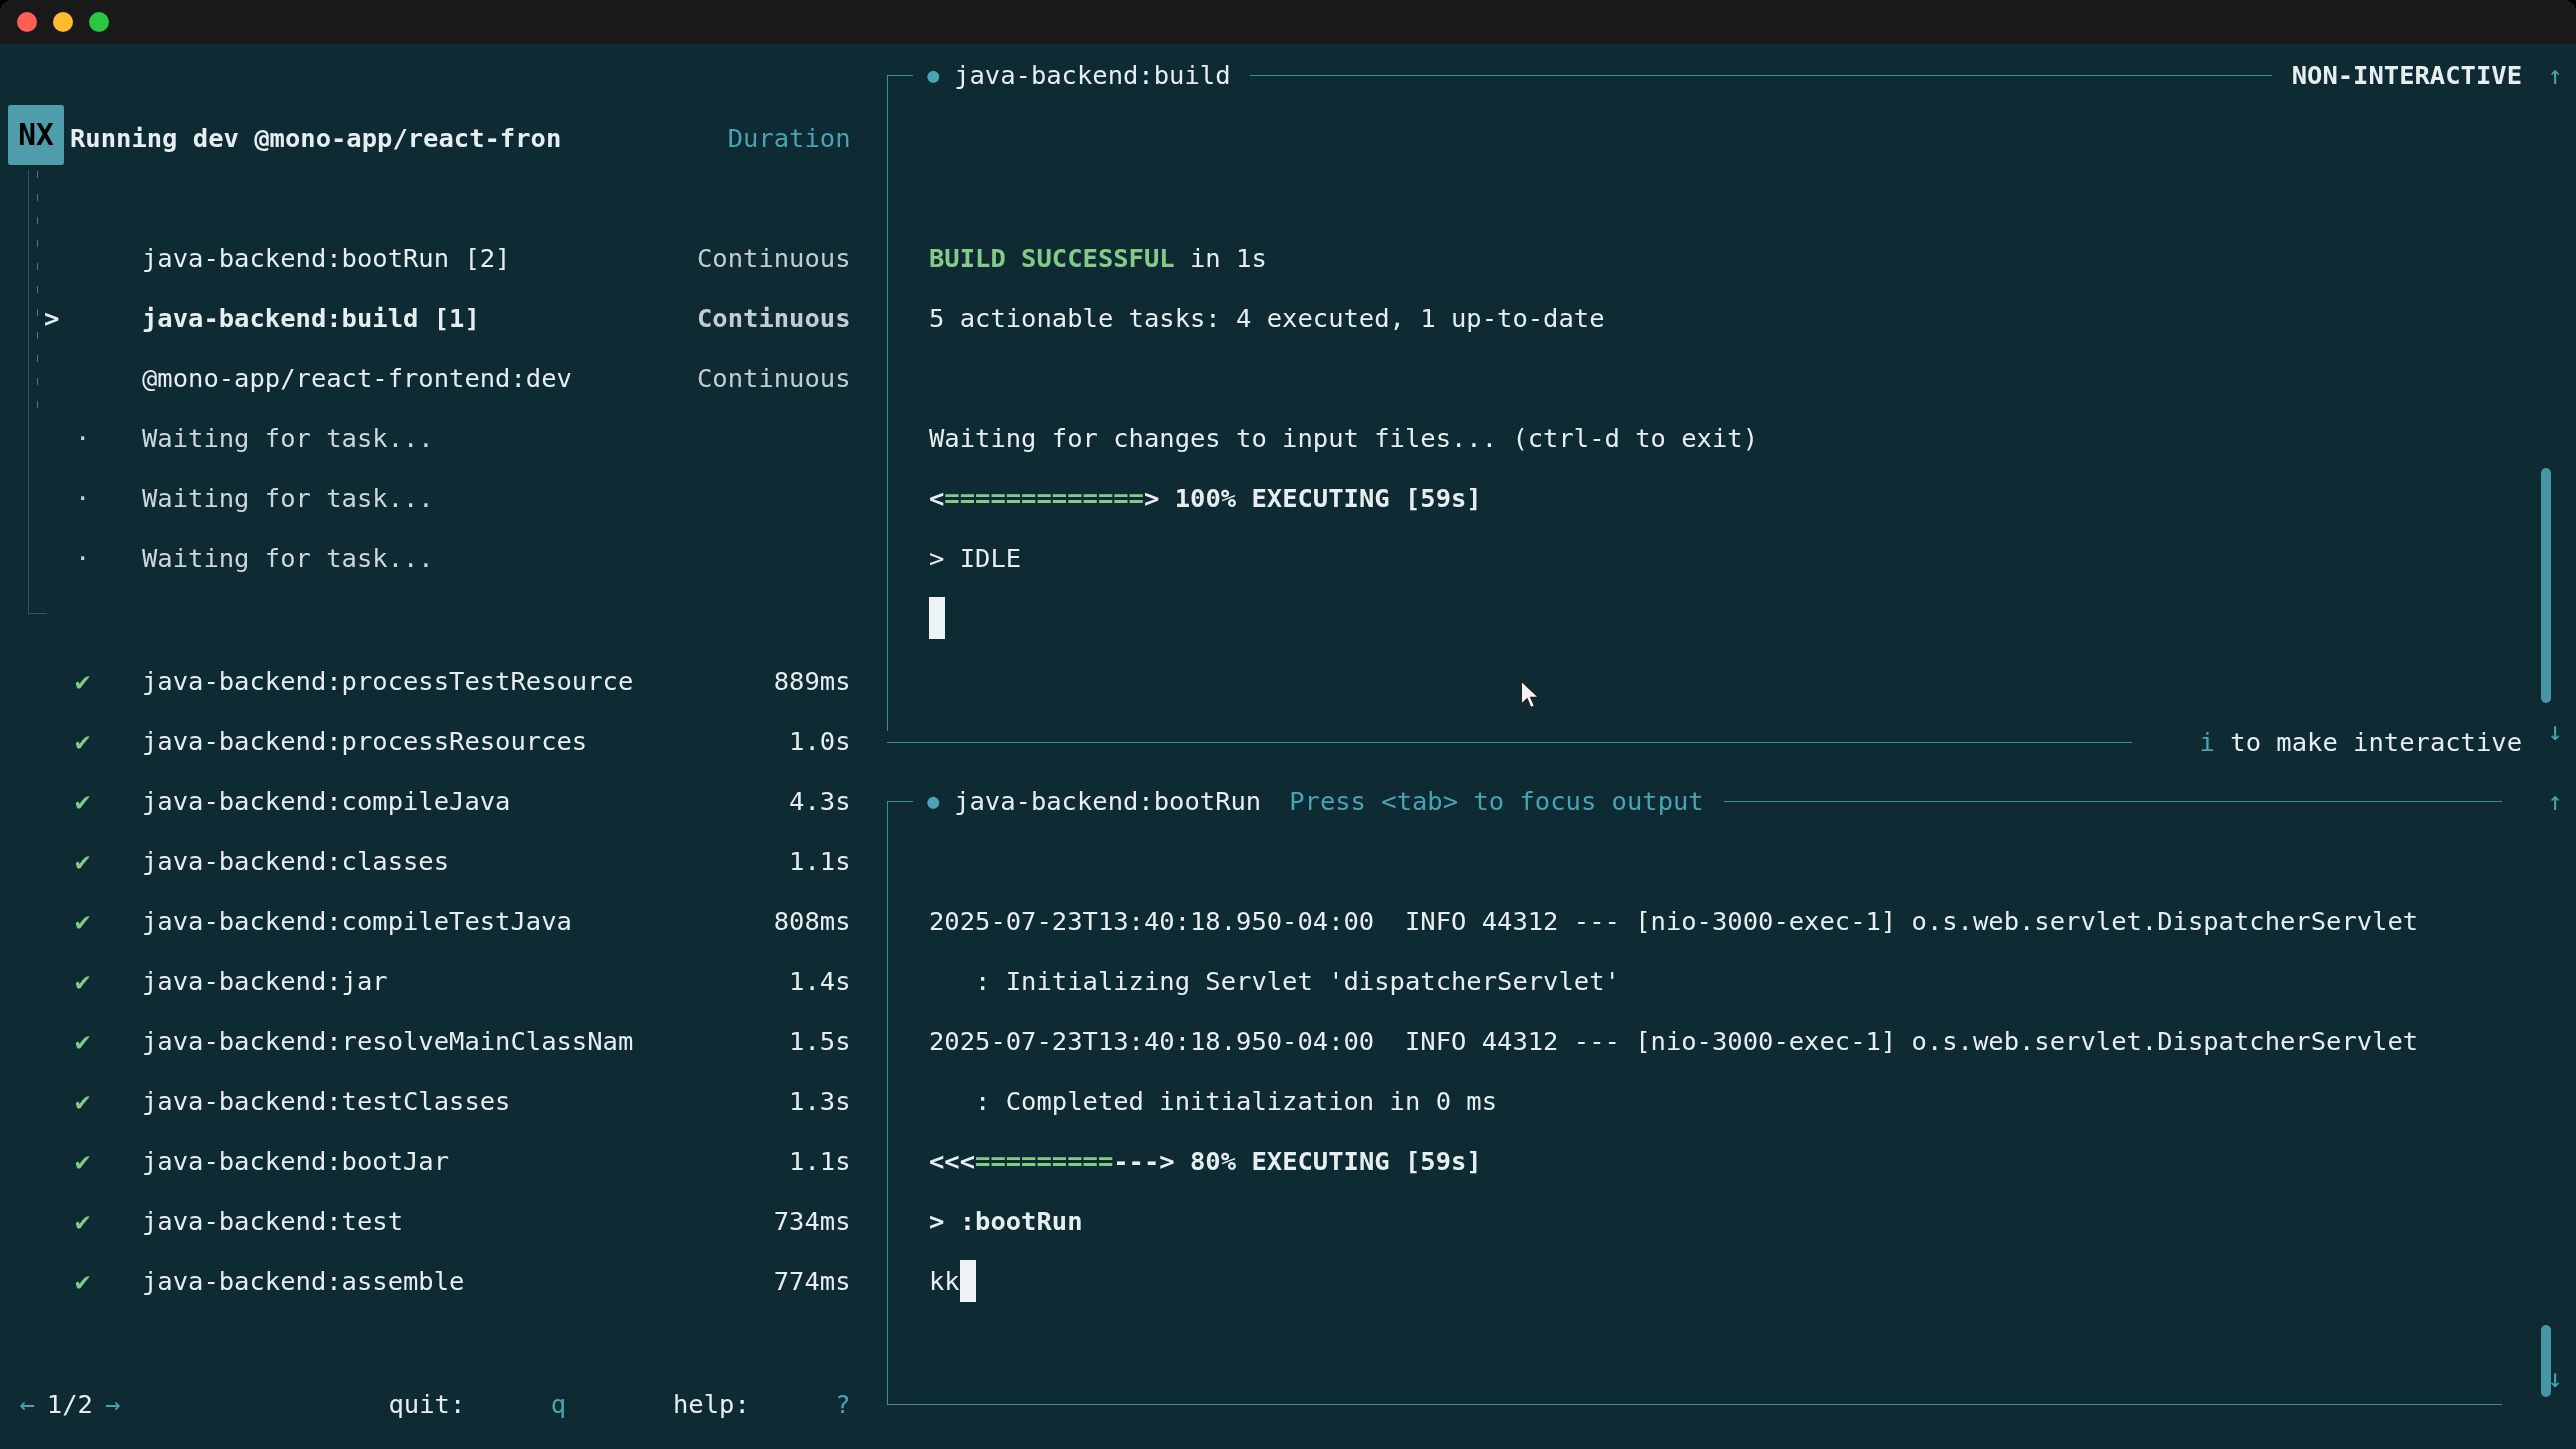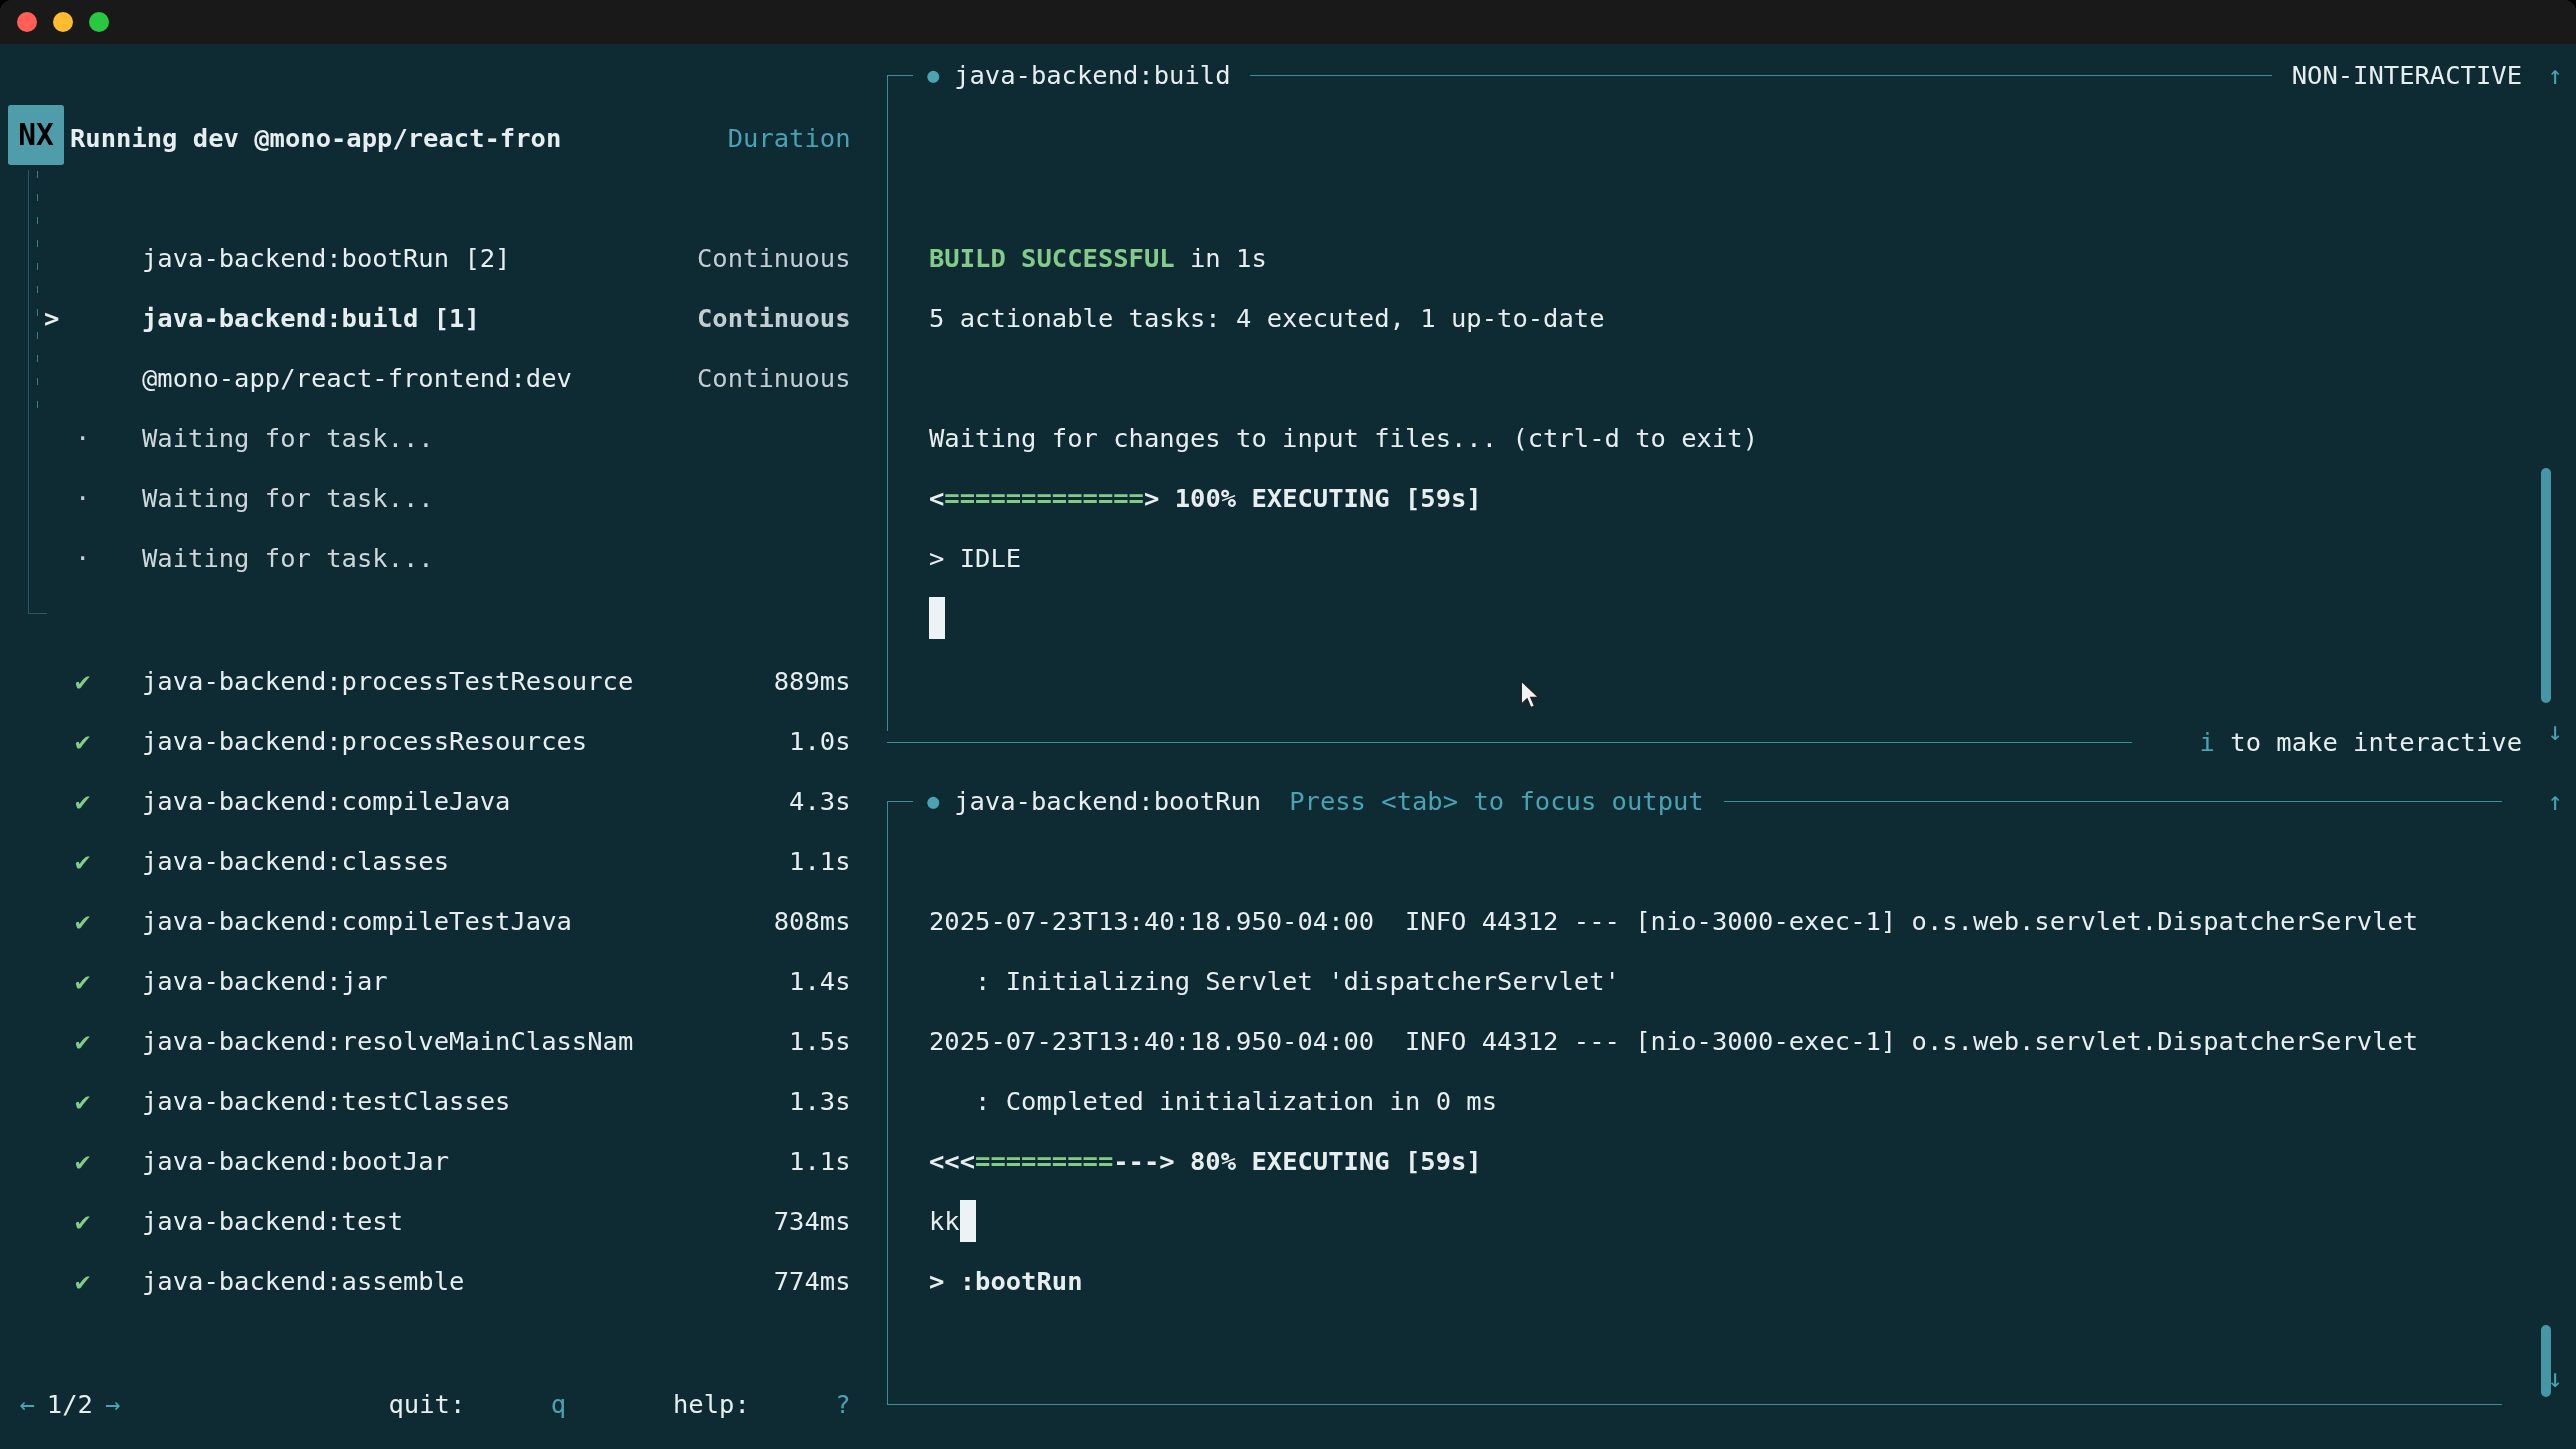"NON-INTERACTIVE" .pbadge { font-weight: normal -> bold }
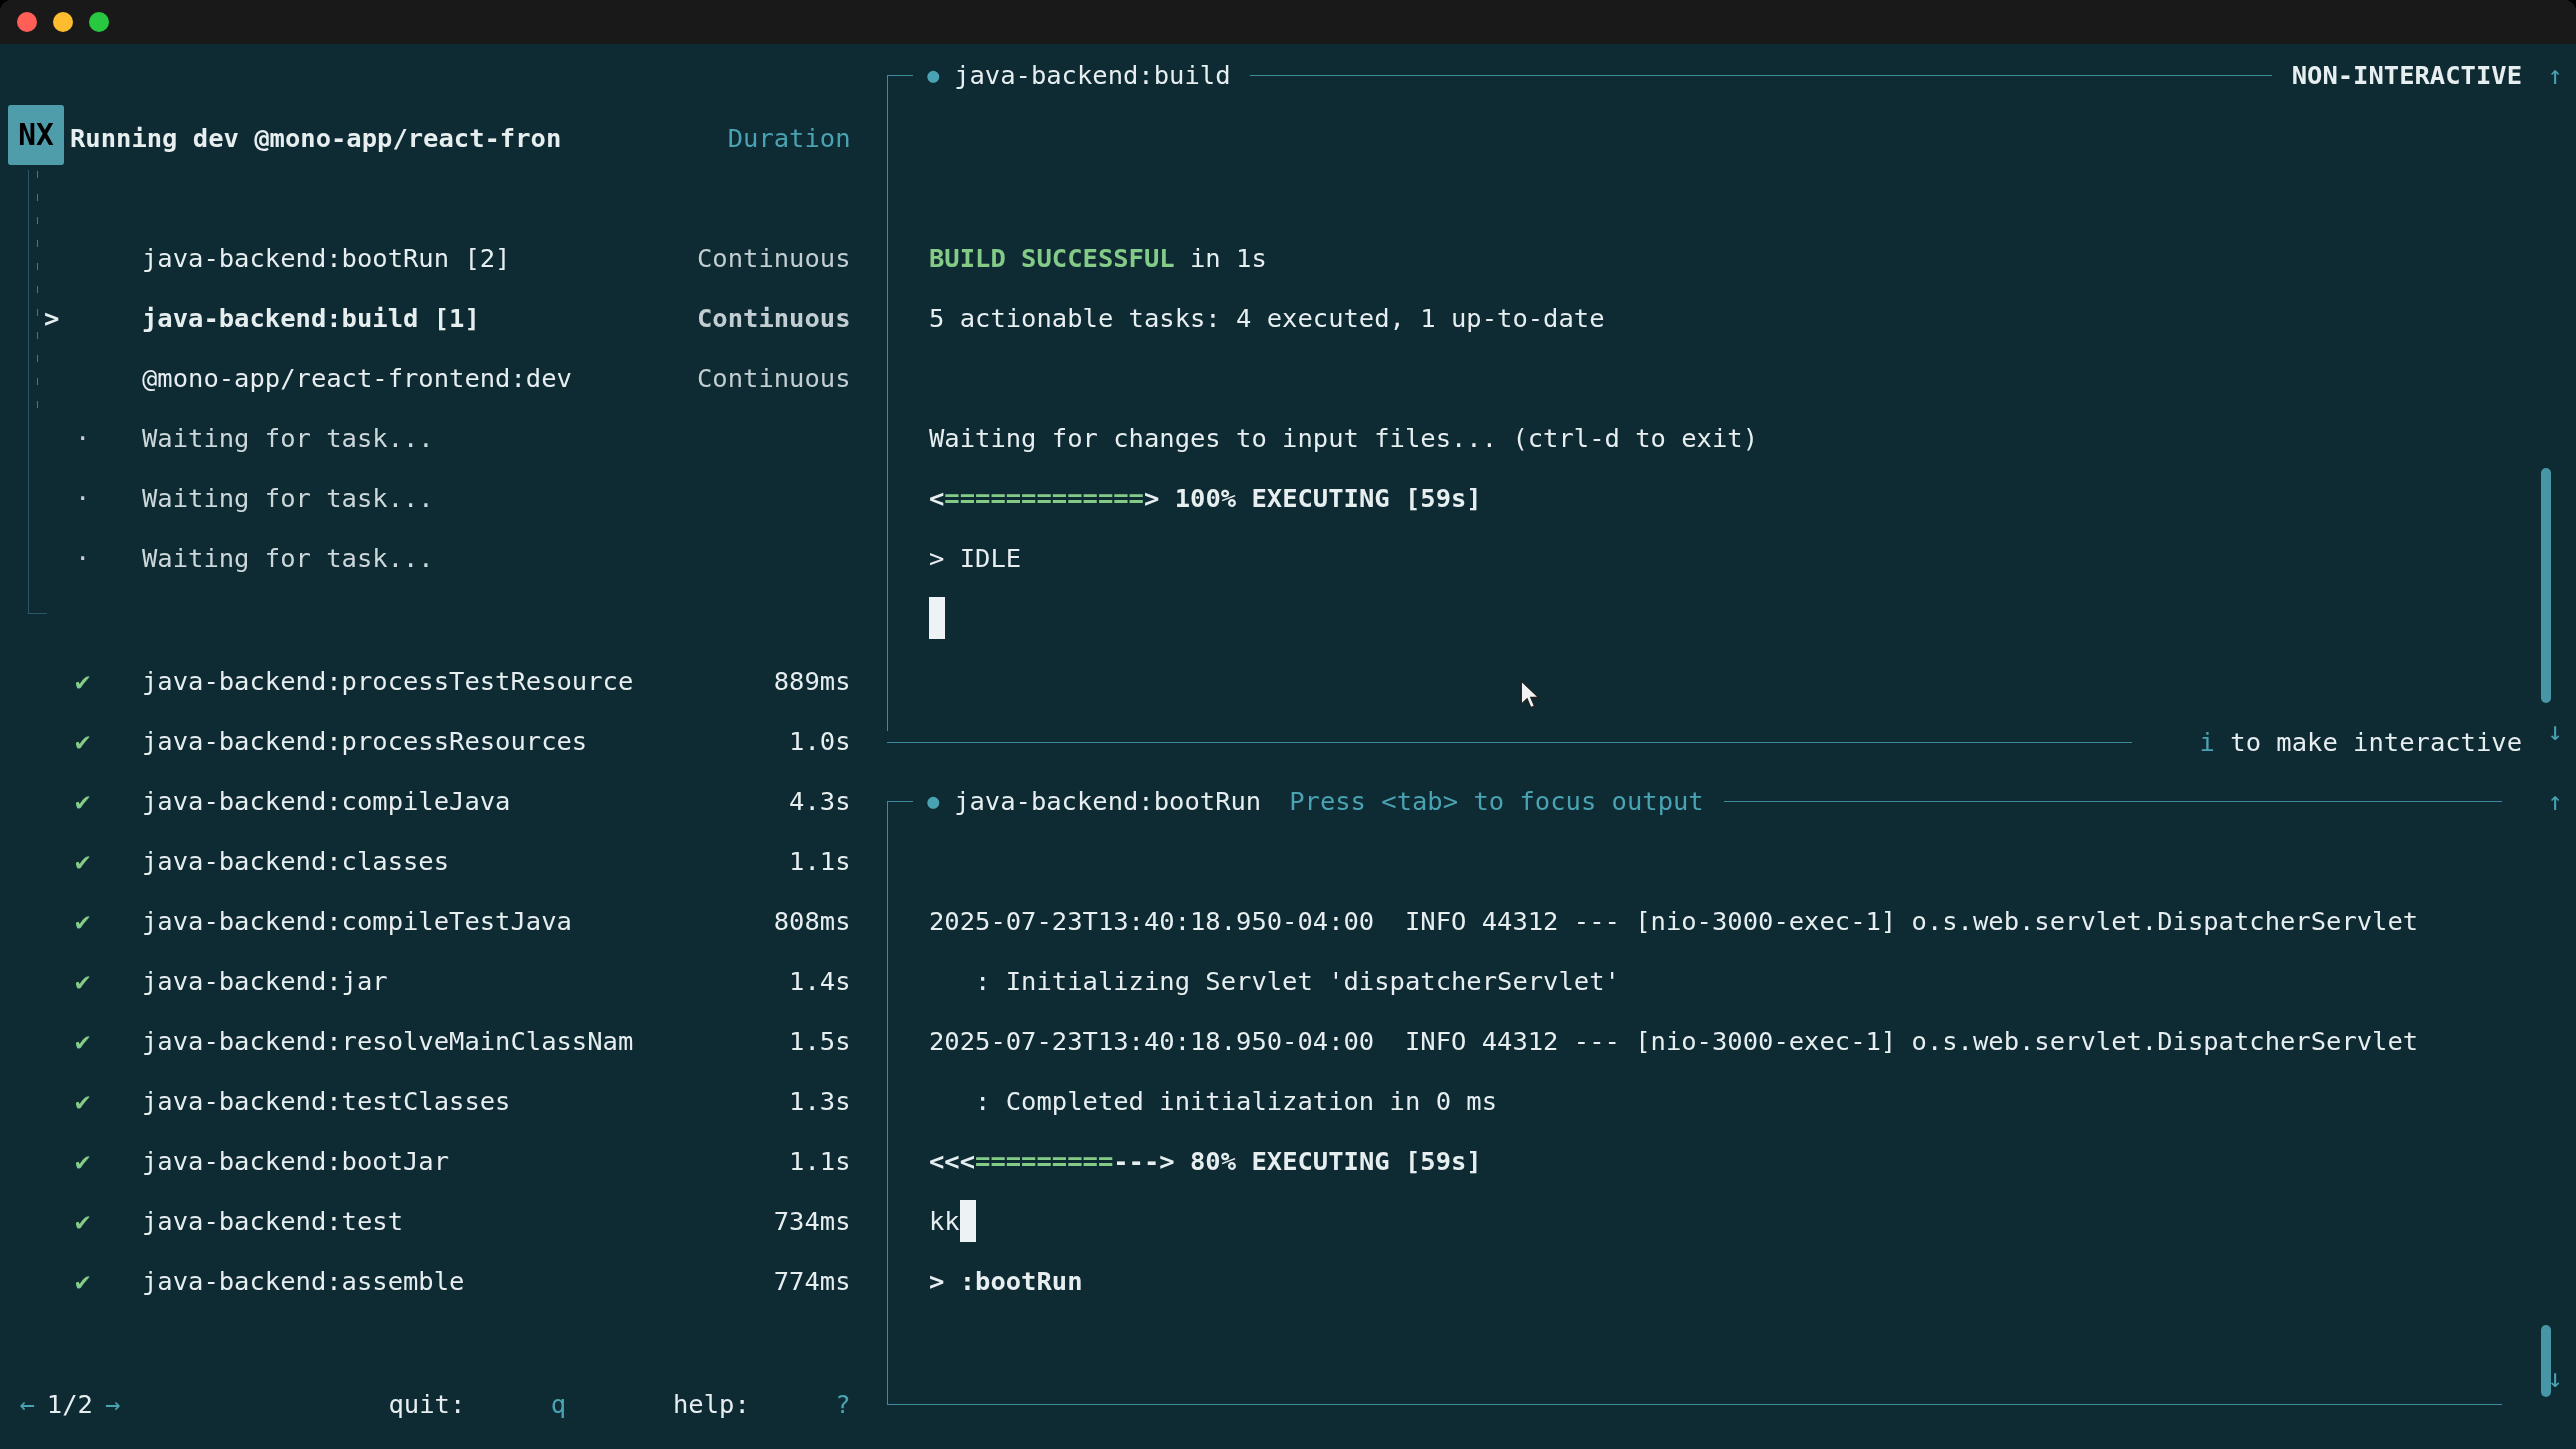"kk" div.pline { order: before "> :bootRun" -> after "> :bootRun" }
